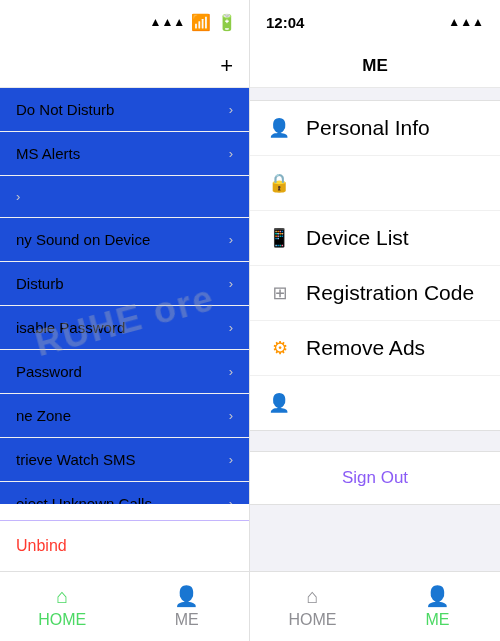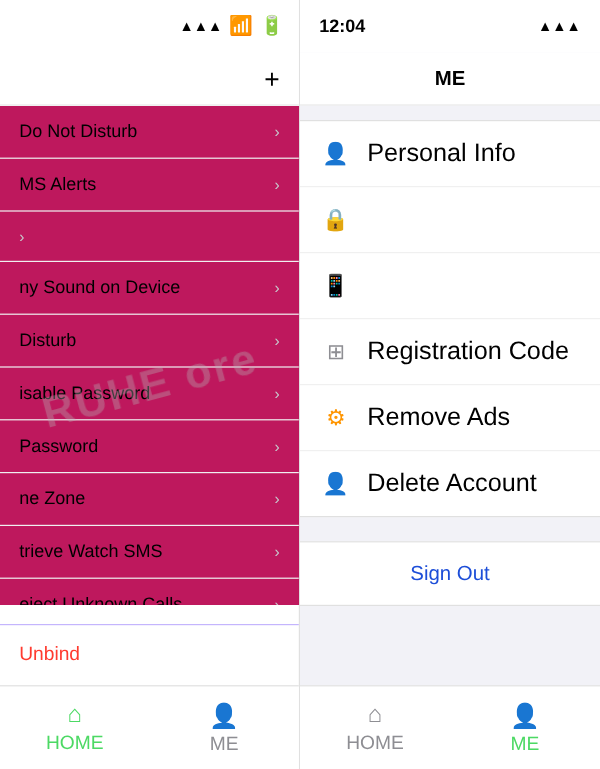"Do Not Disturb" .left-menu { background: #be185d -> #1d4ed8 }
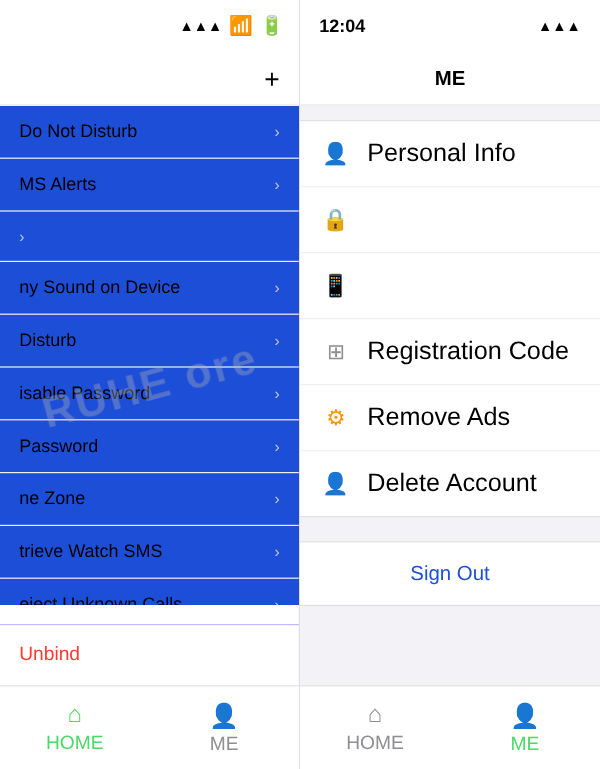"Device List" span.me-item-label { html: none -> <span>Device List</span> }
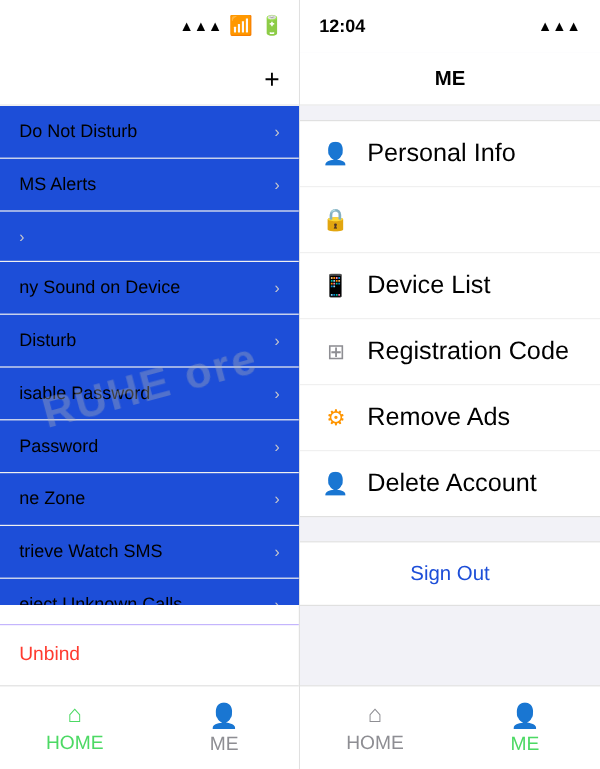"Delete Account" span.me-item-label { html: <span>Delete Account</span> -> none }
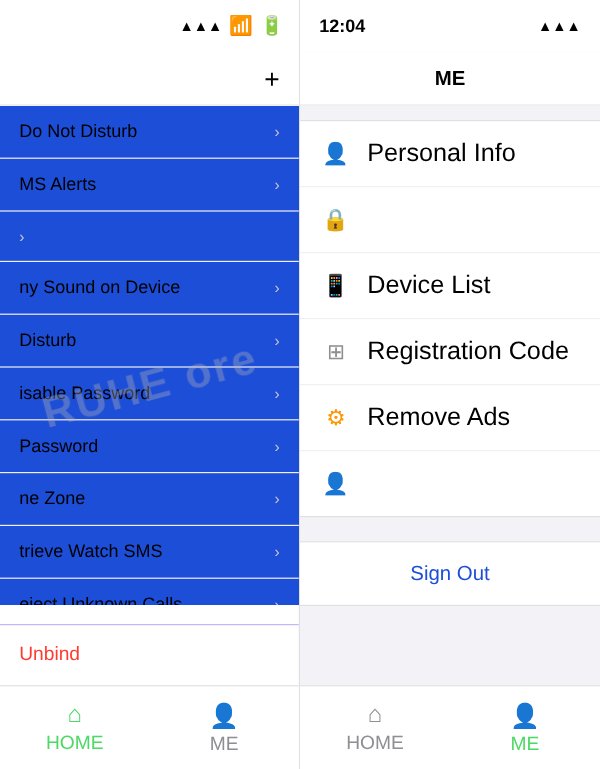"Sign Out" .sign-out-btn { color: #1d4ed8 -> #8b5cf6 }
